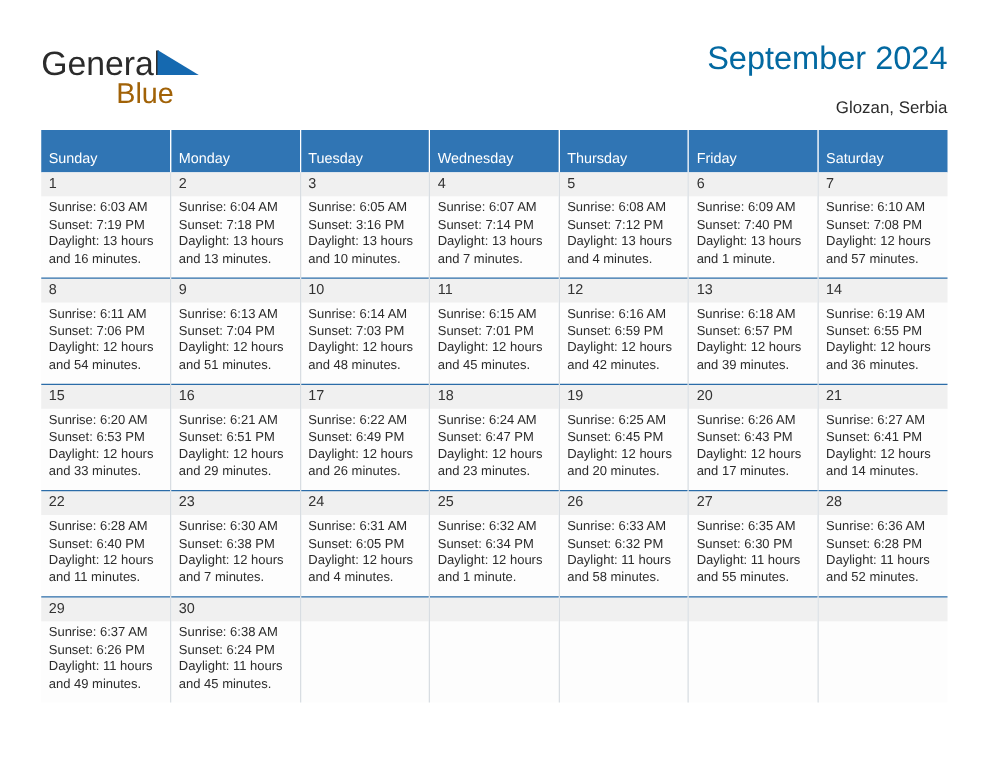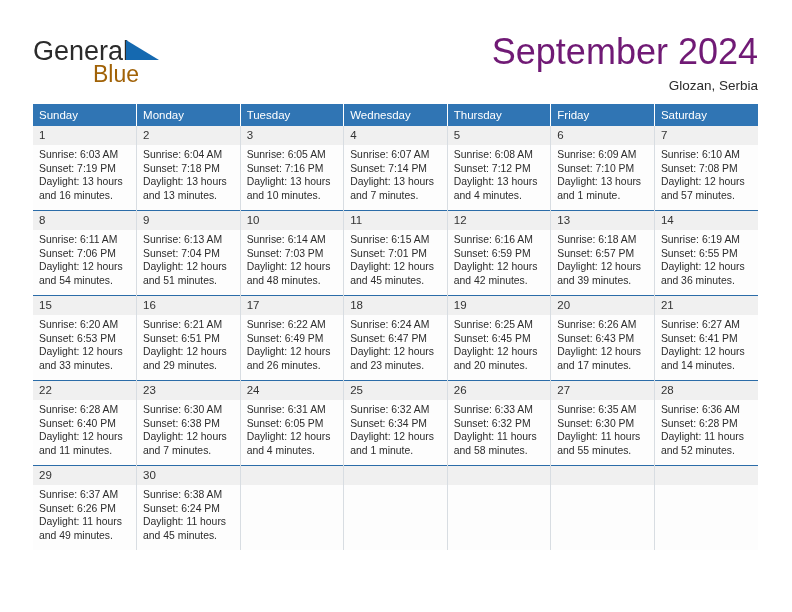"September 2024" .title { color: #701a75 -> #0369a1; font-size: 36px -> 26px }
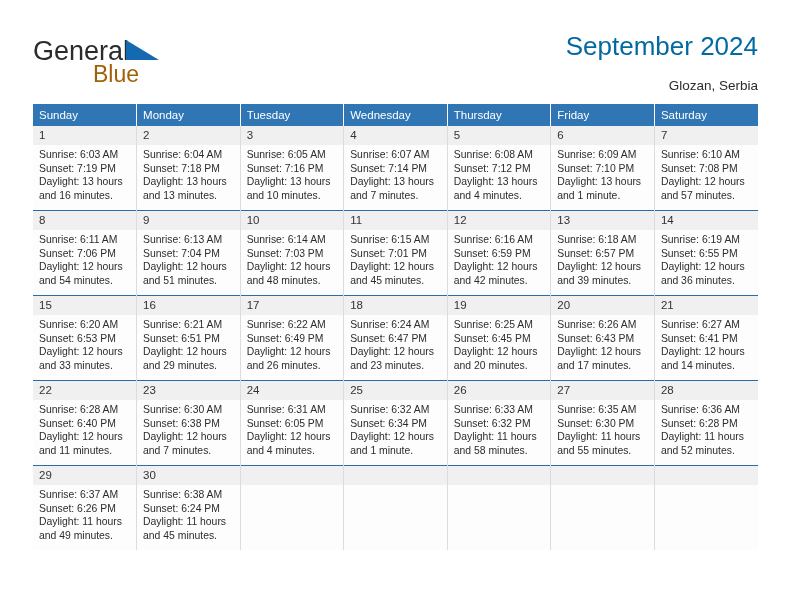"Sunday" .cal th { padding: 5px 0 5px 6px -> 17px 0 5px 6px }
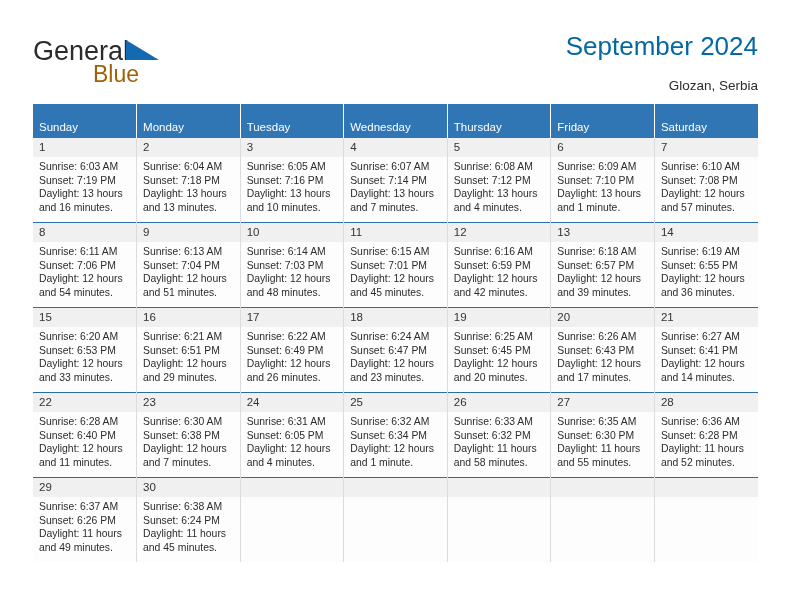"Sunset: 7:16 PM" div { text: 7:16 -> 3:16 }
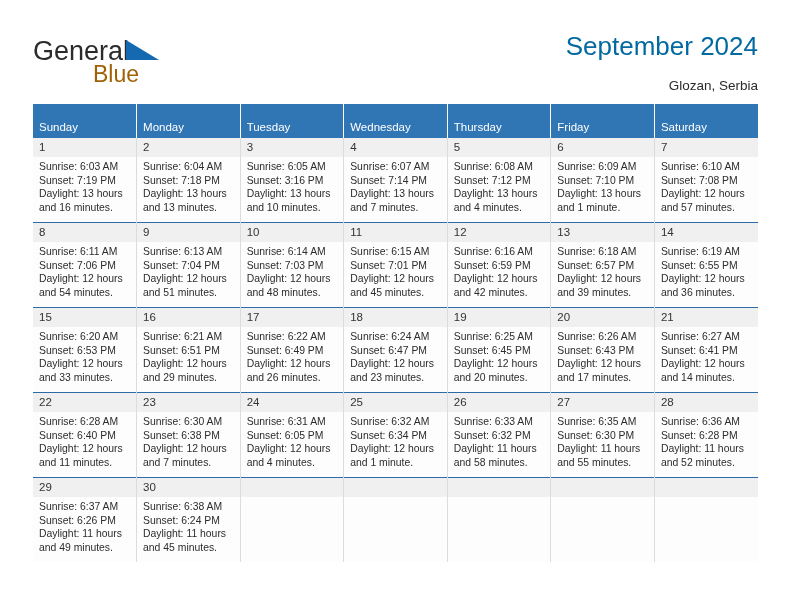"Sunset: 7:10 PM" div { text: 7:10 -> 7:40 }
